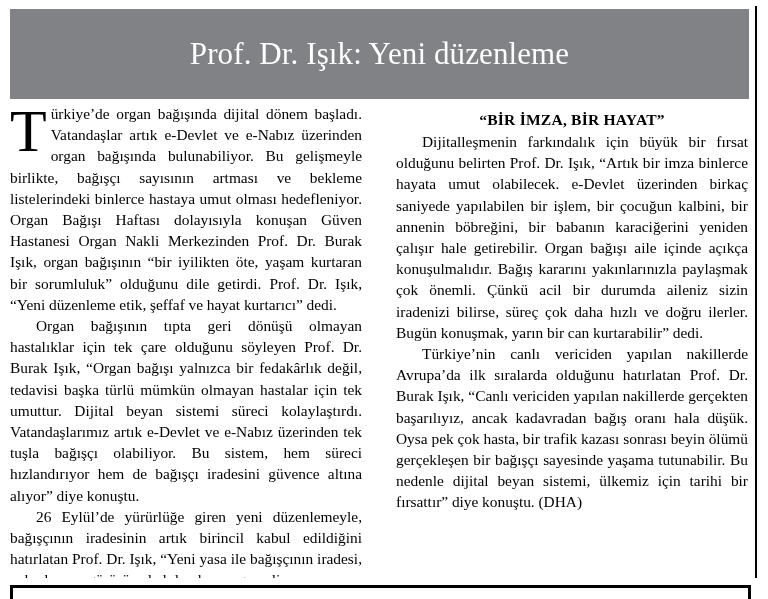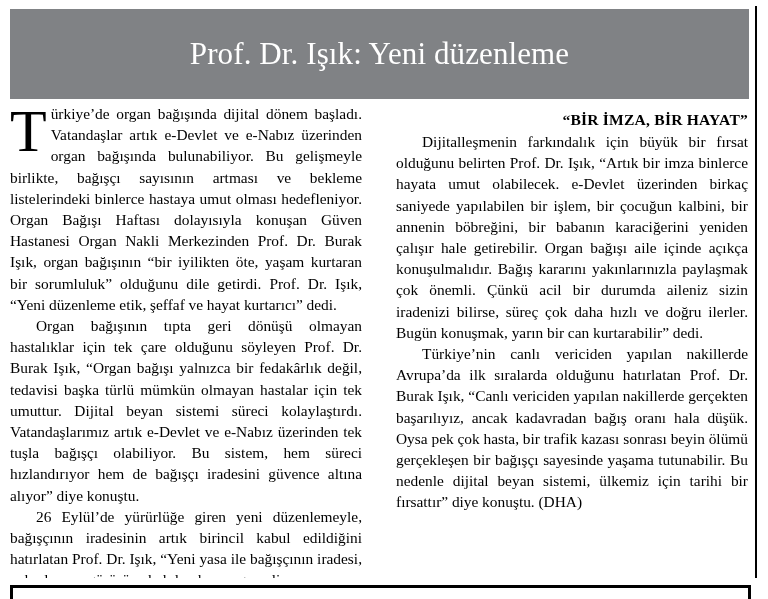"“BİR İMZA, BİR HAYAT”" .subhead { text-align: right -> center }
